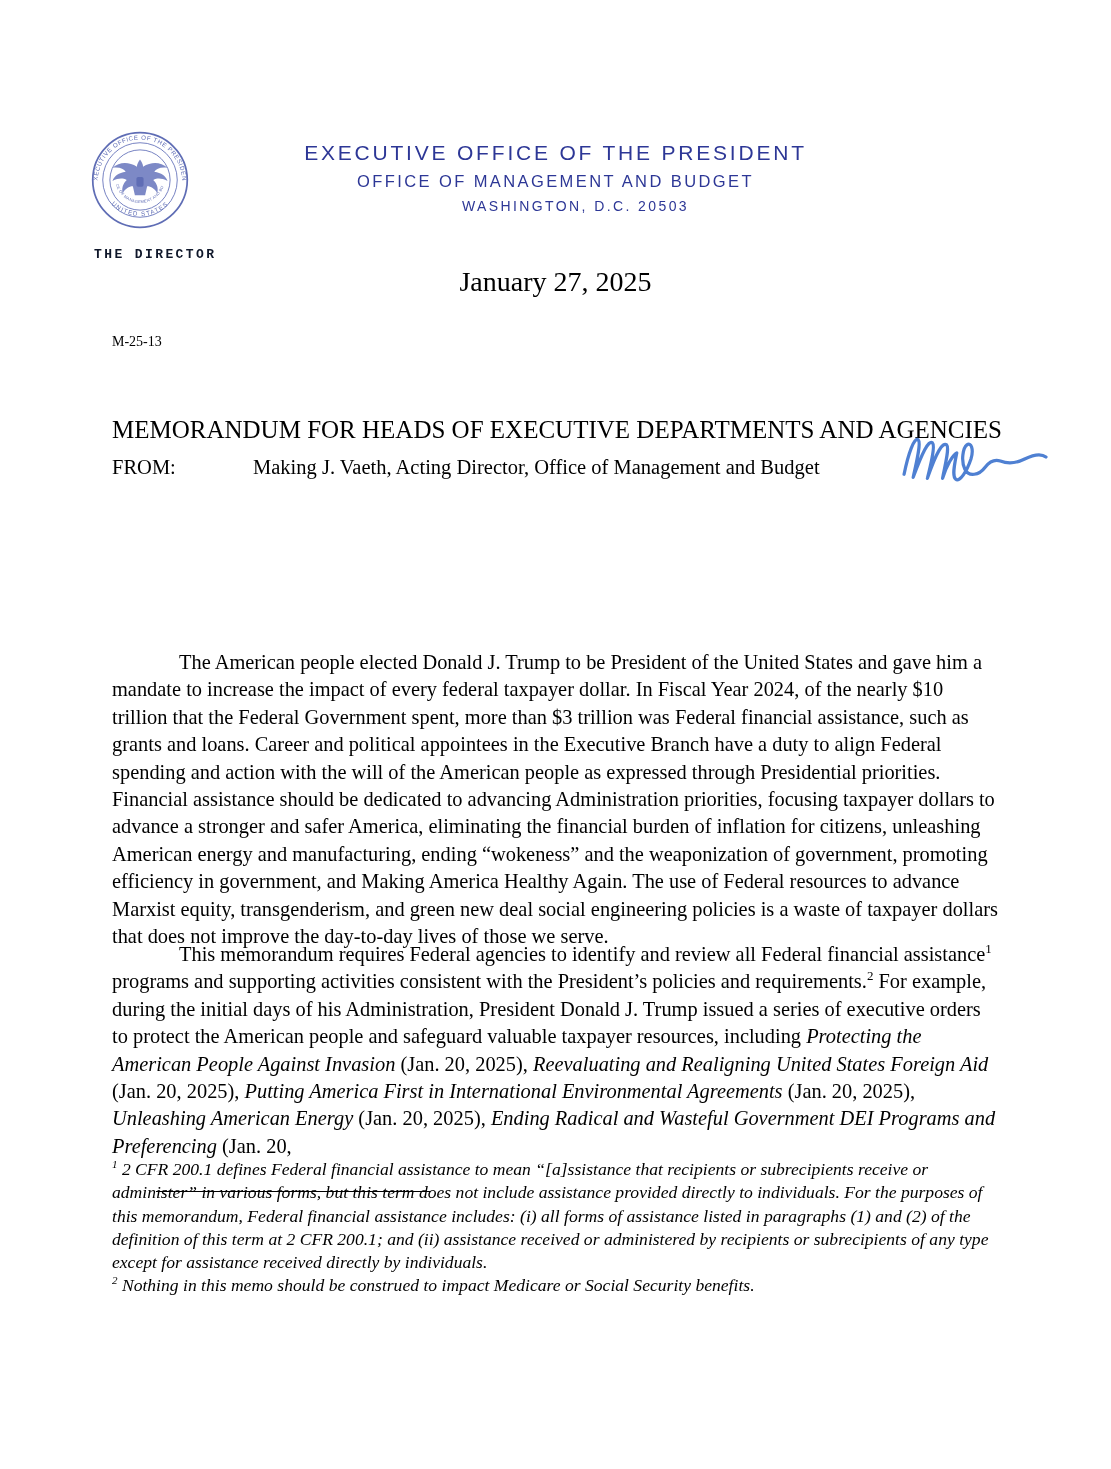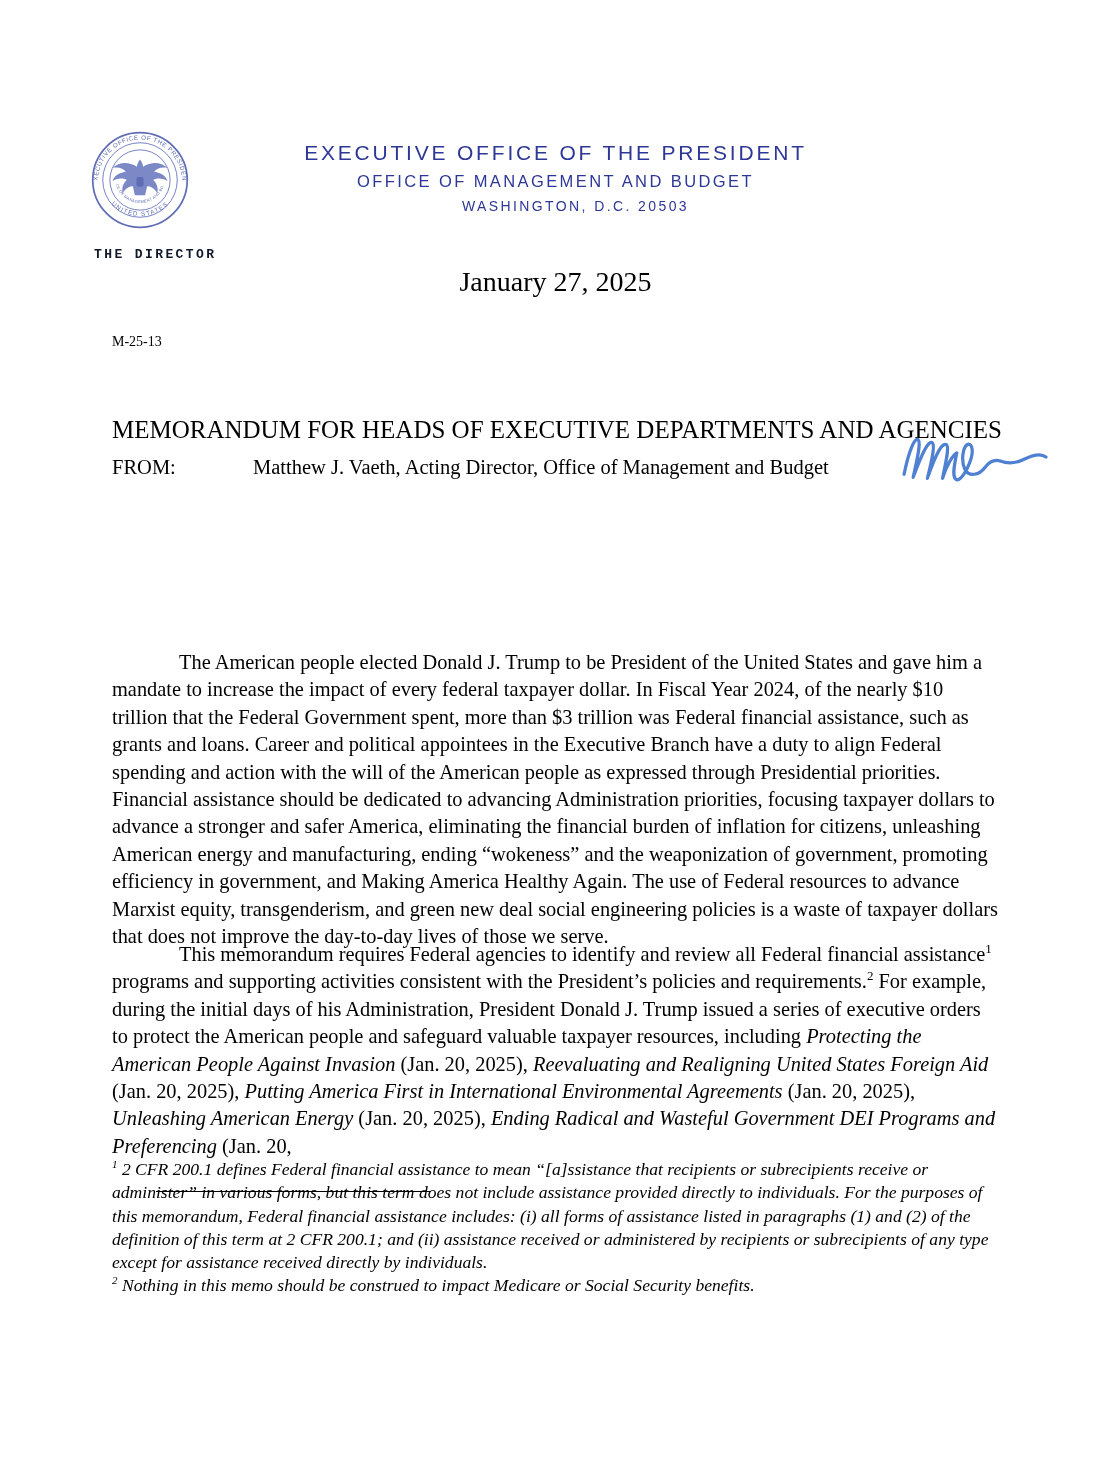"Matthew J. Vaeth, Acting Director," span.meta-value { text: Matthew -> Making }
